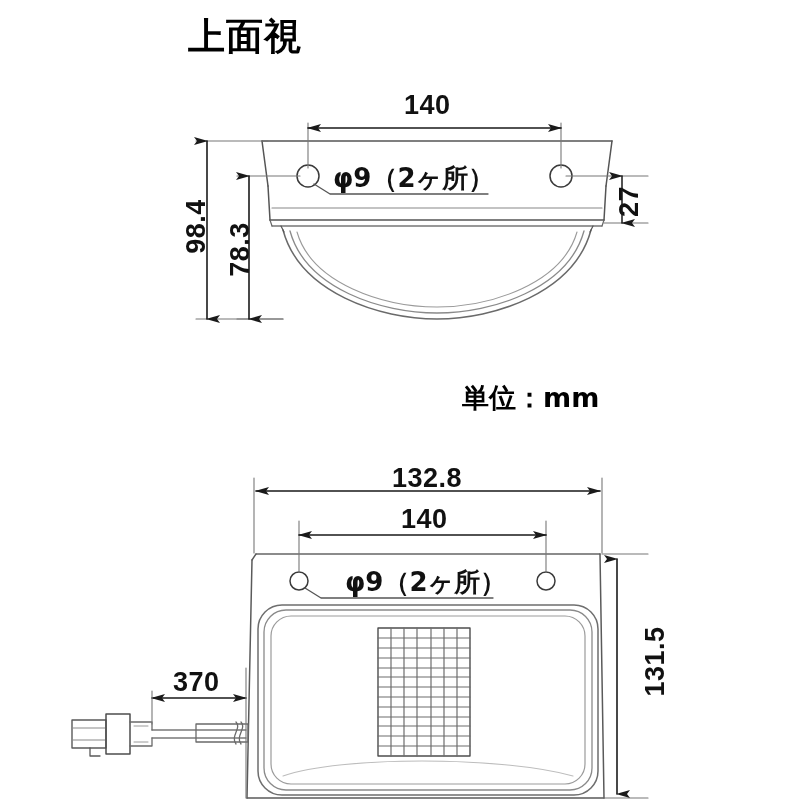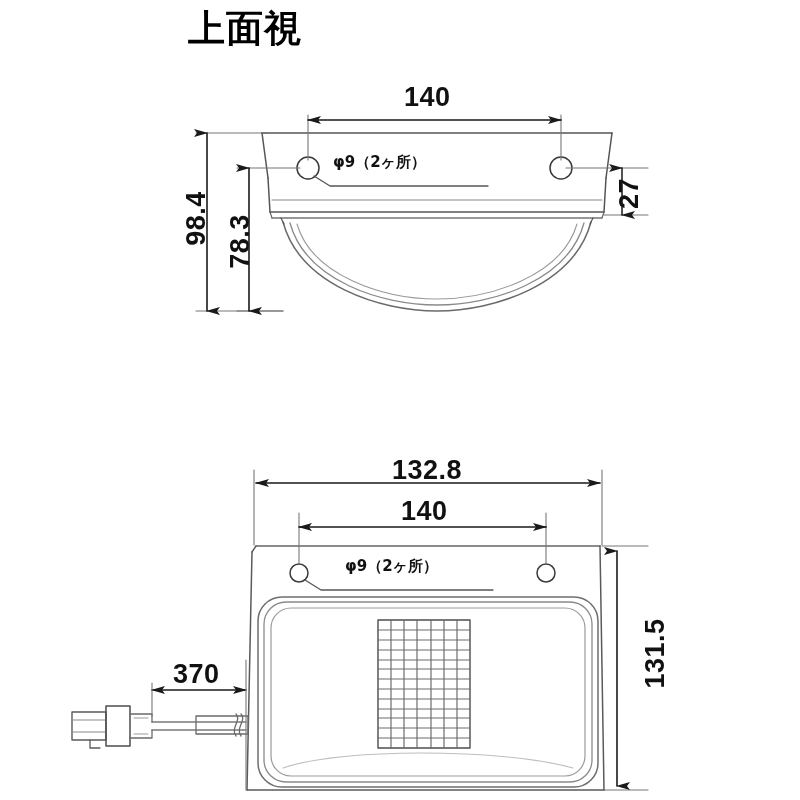"上面視" #sheet { margin-top: none -> 8px }
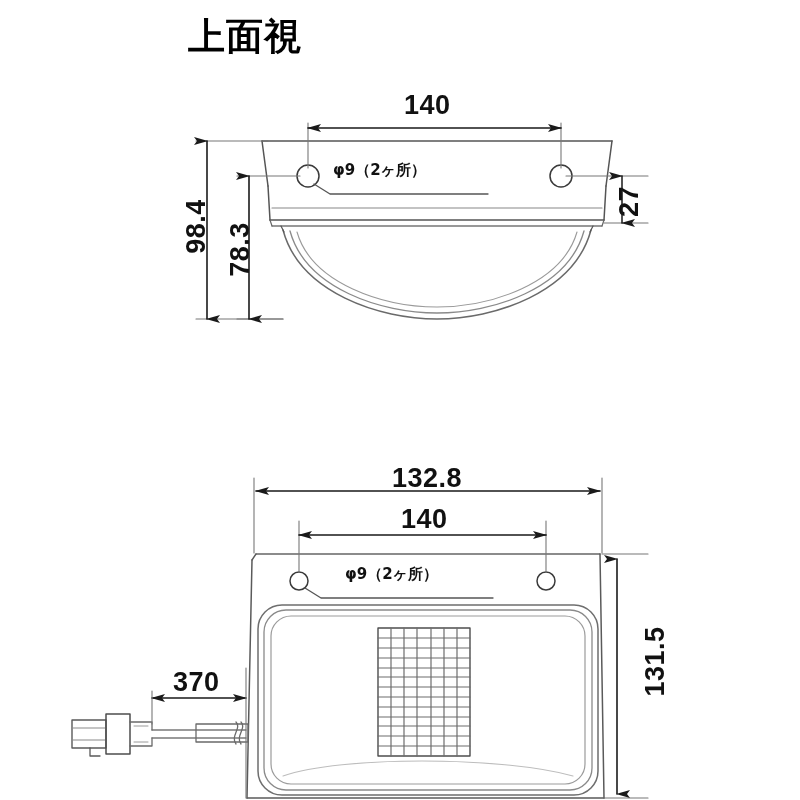"φ9（2ヶ所）" .note-text { font-size: 15px -> 26px }
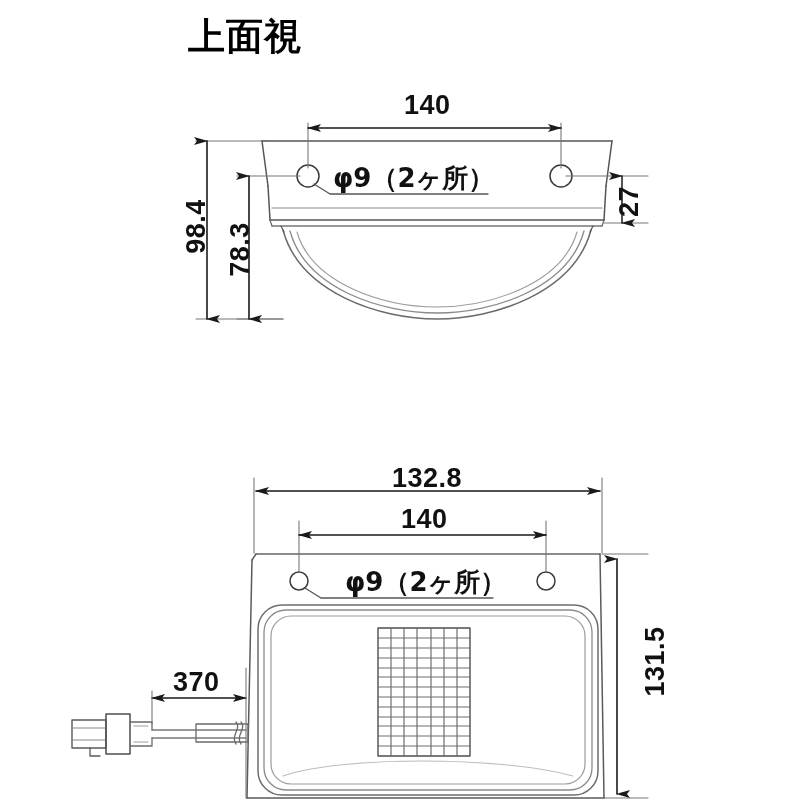"単位：mm" div { html: none -> <div>単位：mm</div> }
